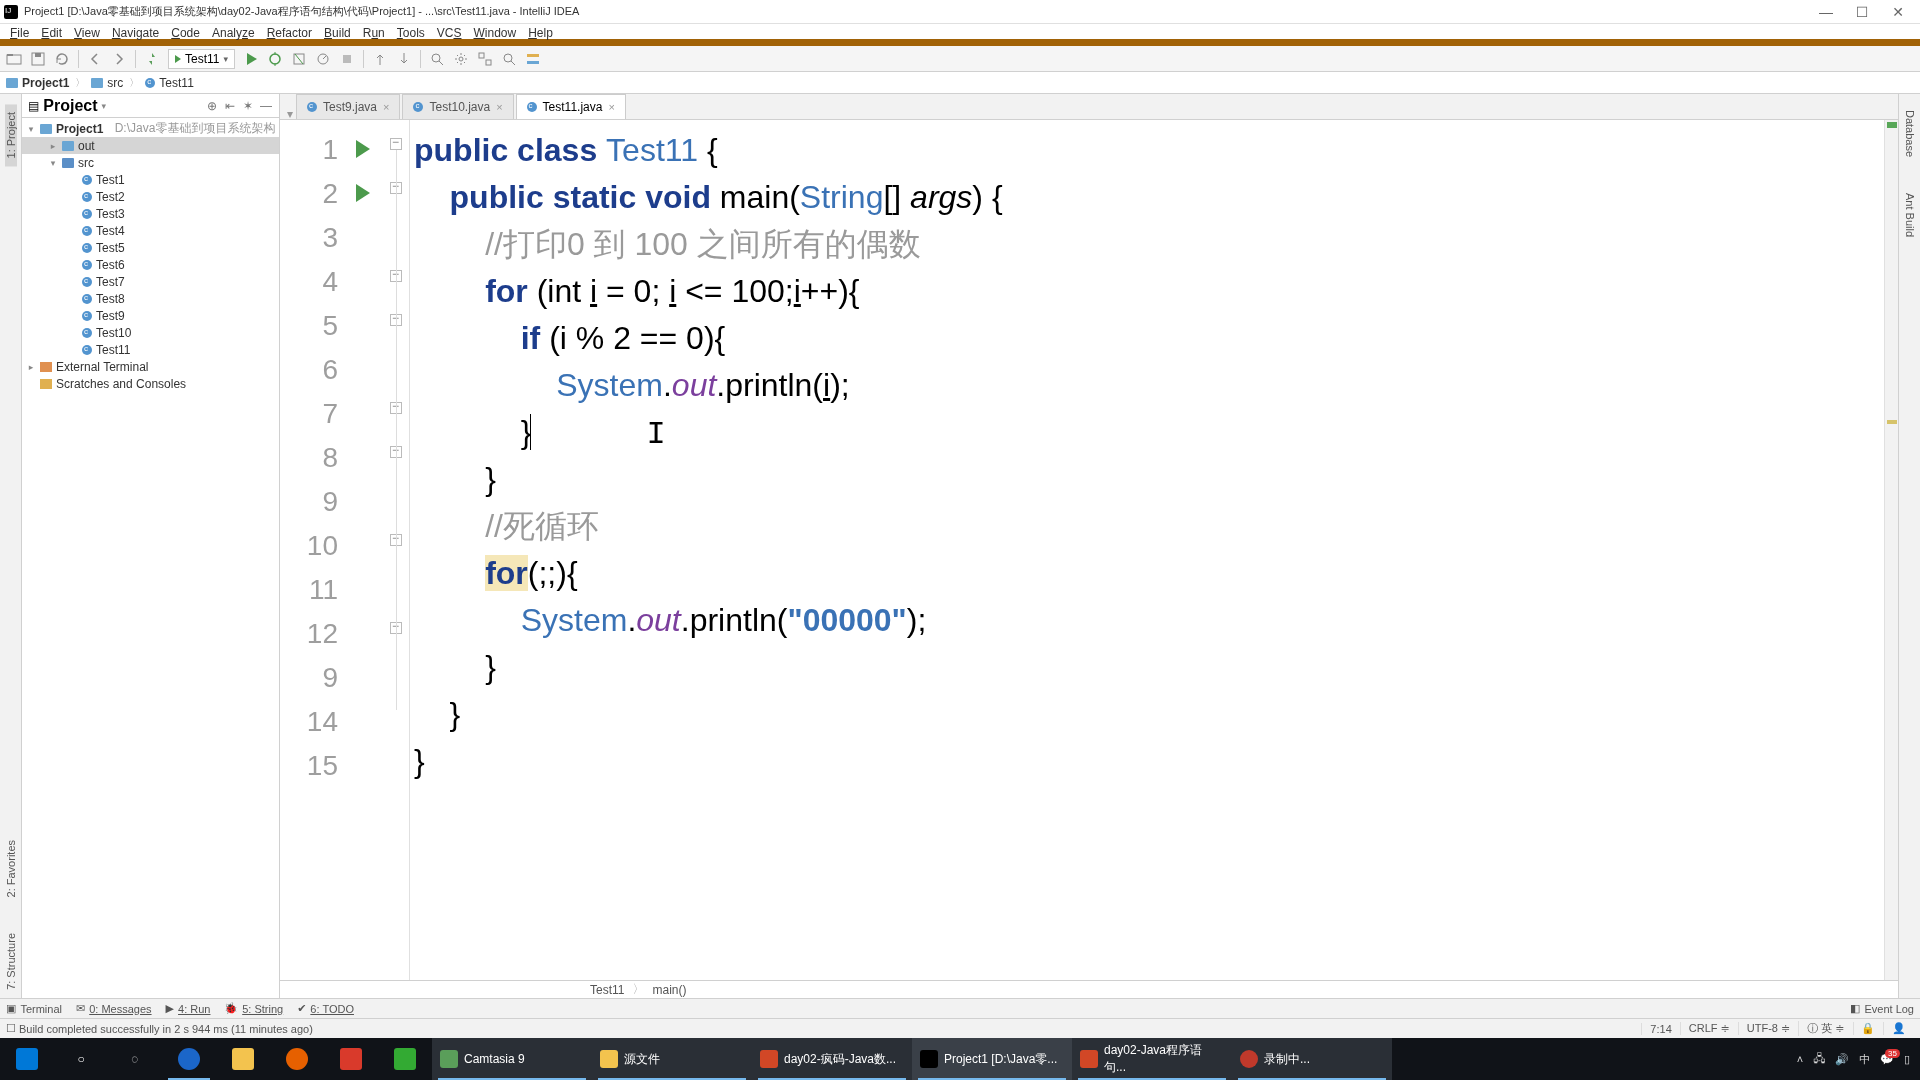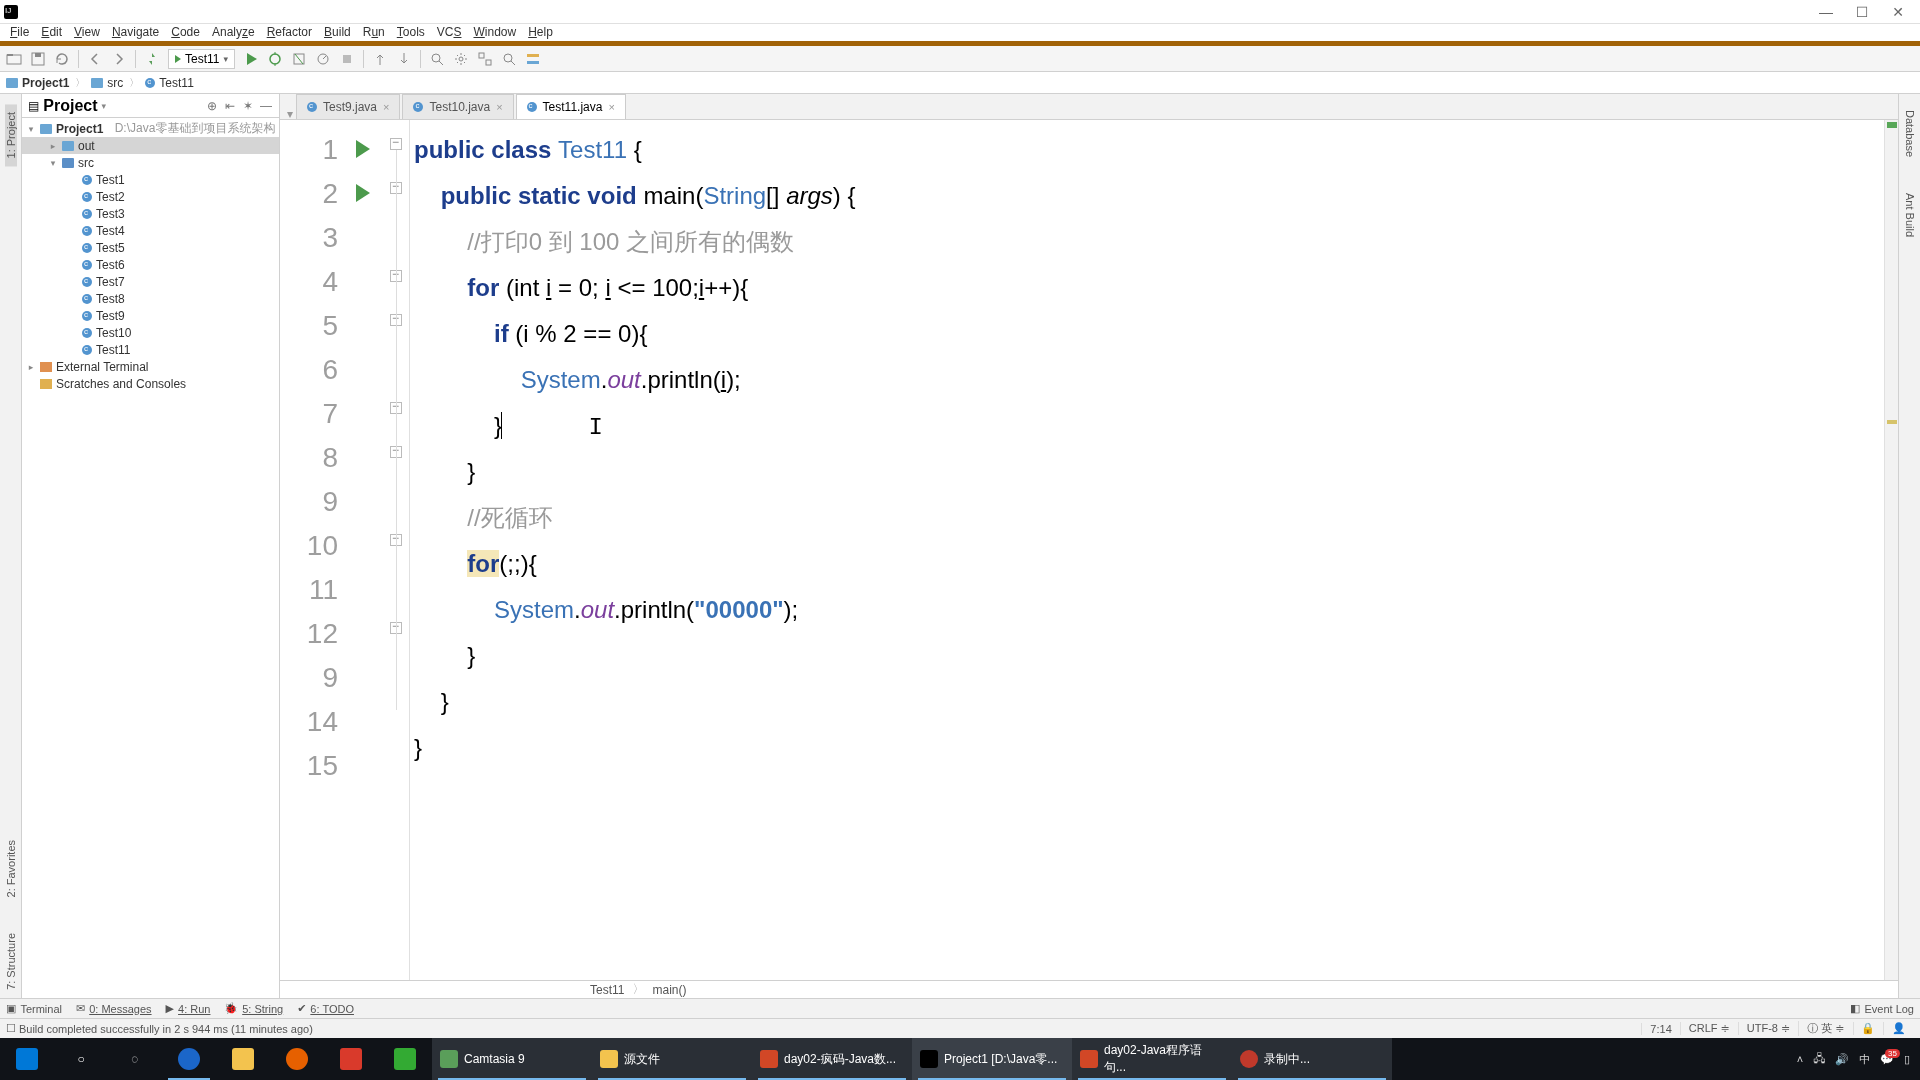"Project1 [D:\Java零基础到项目系统架构\day02-Java程序语句结构\代码\Project1] -" div.title-text { html: none -> <div>Project1 [D:\Java零基础到项目系统架构\day02-Java程序语句结构\代码\Project1] - ...\src\Test11.java - IntelliJ IDEA</div> }
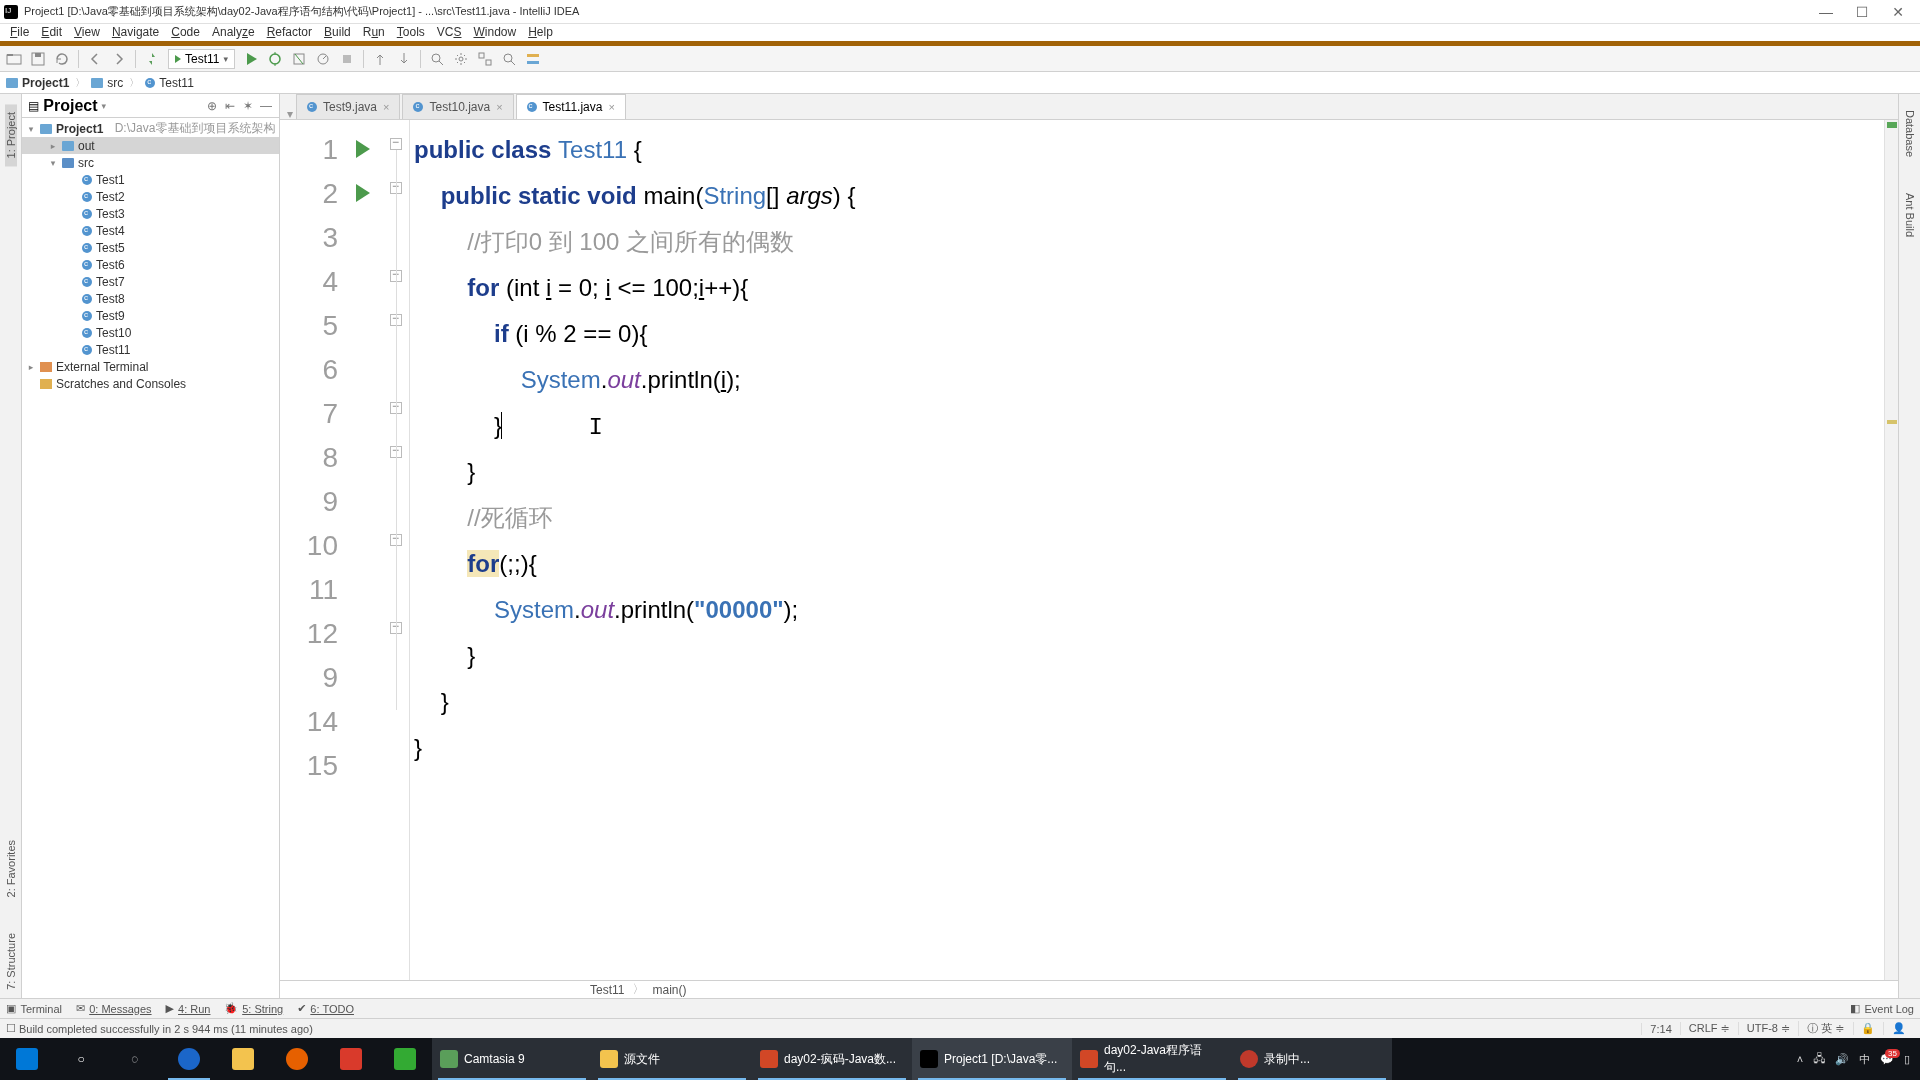"File" .menu-bar { align-items: flex-end -> flex-start; border-bottom: 5px solid #a16207 -> 7px solid #a16207 }
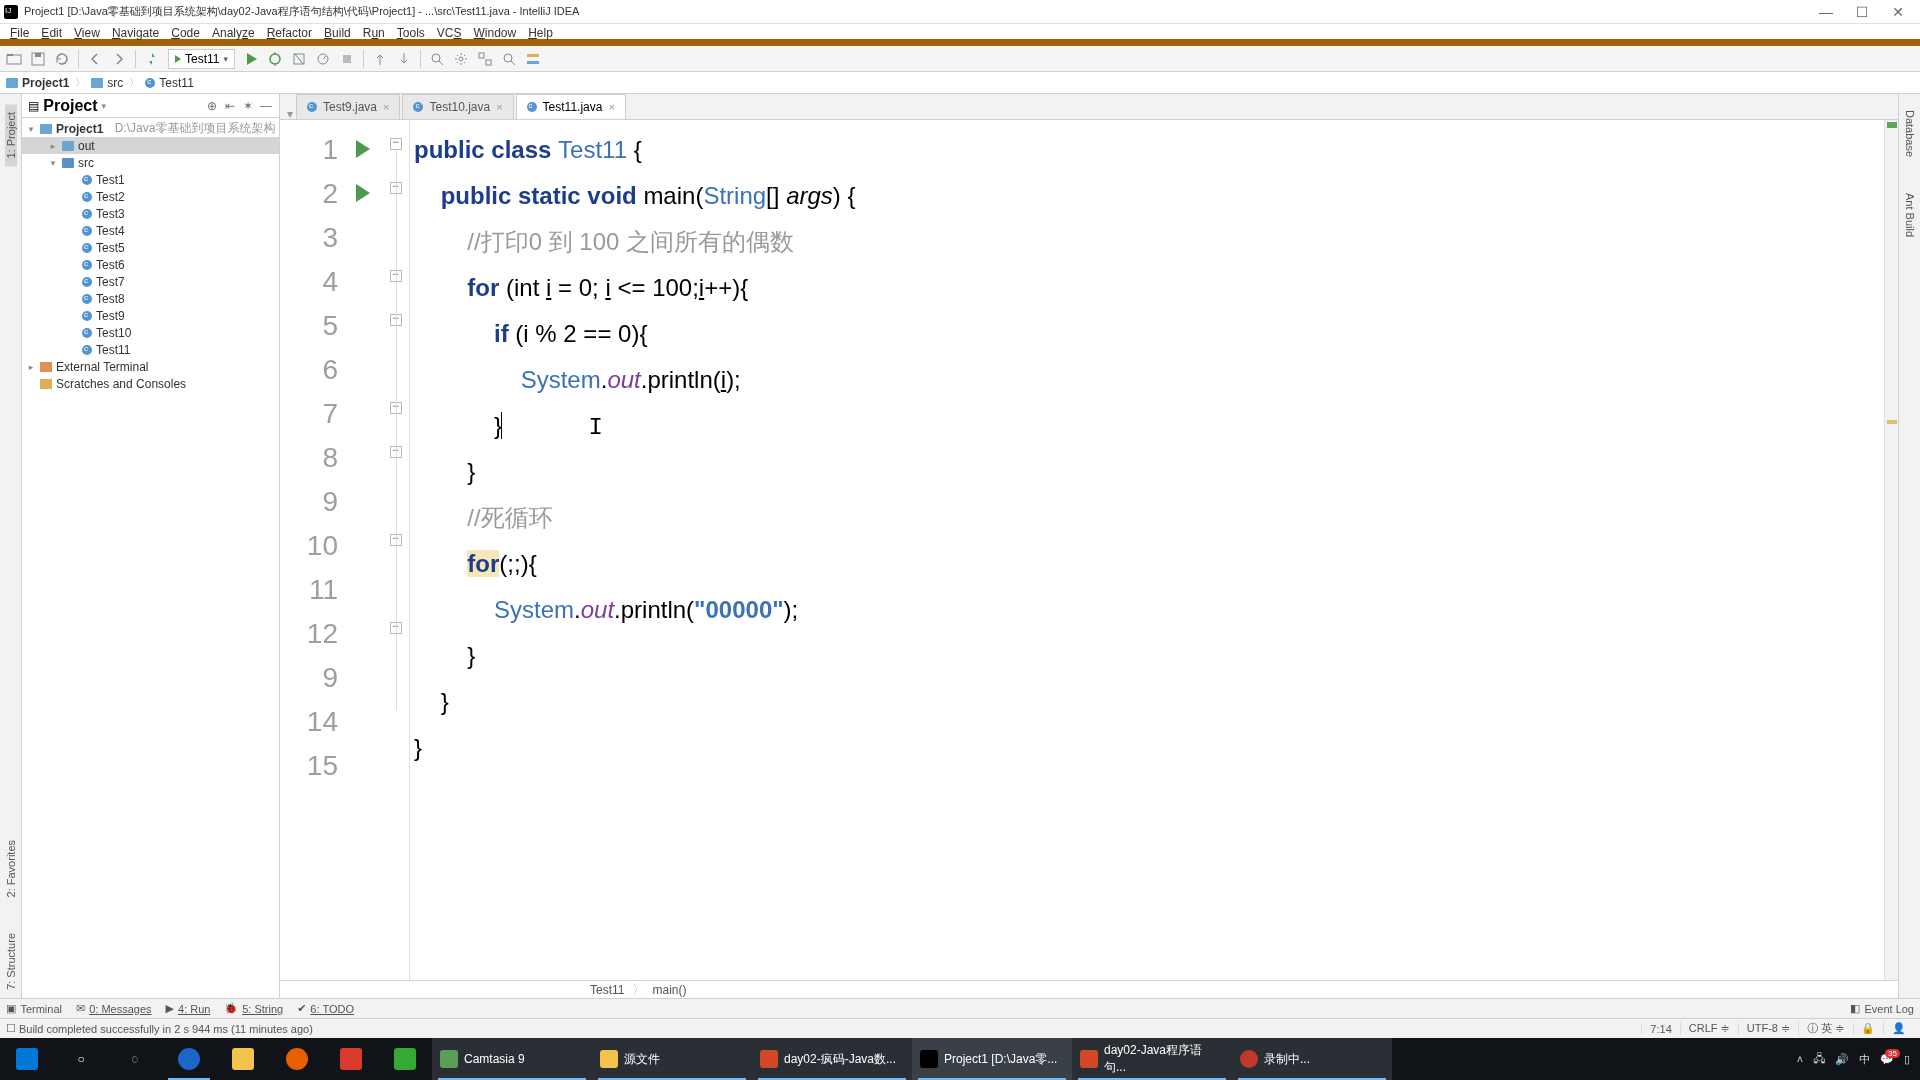"public class Test11 { public" .code { font-size: 24px -> 32px }
